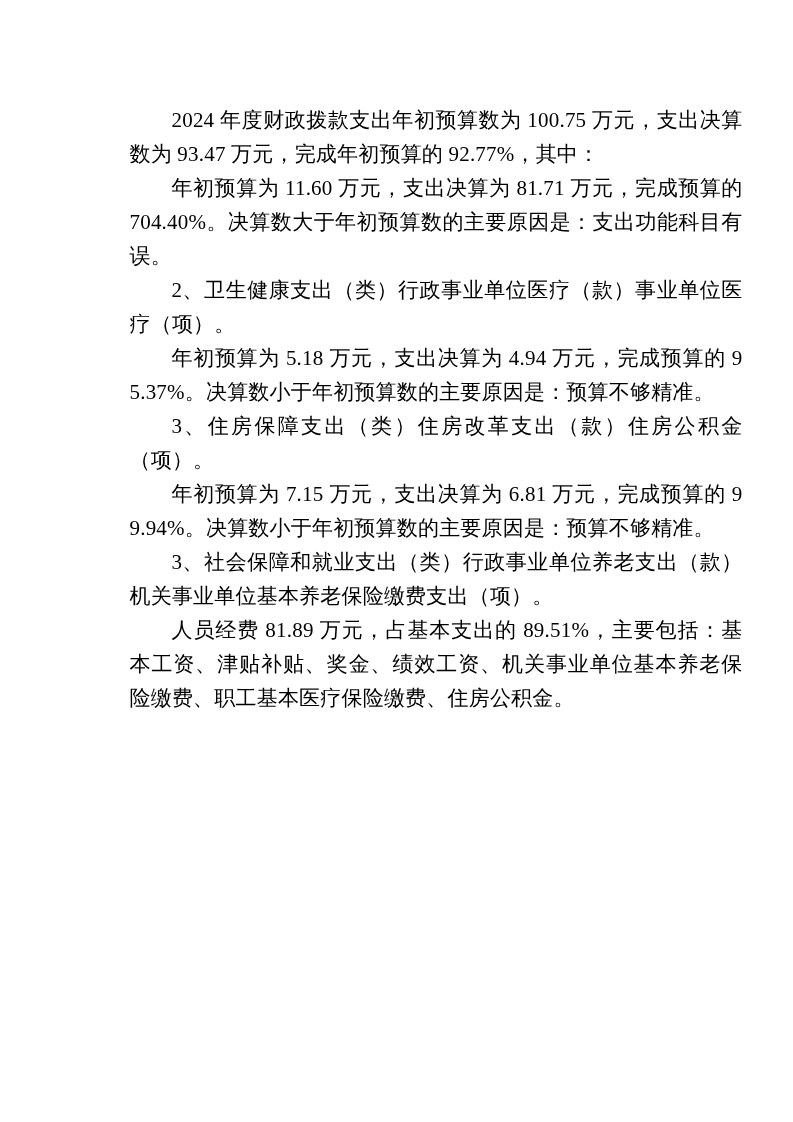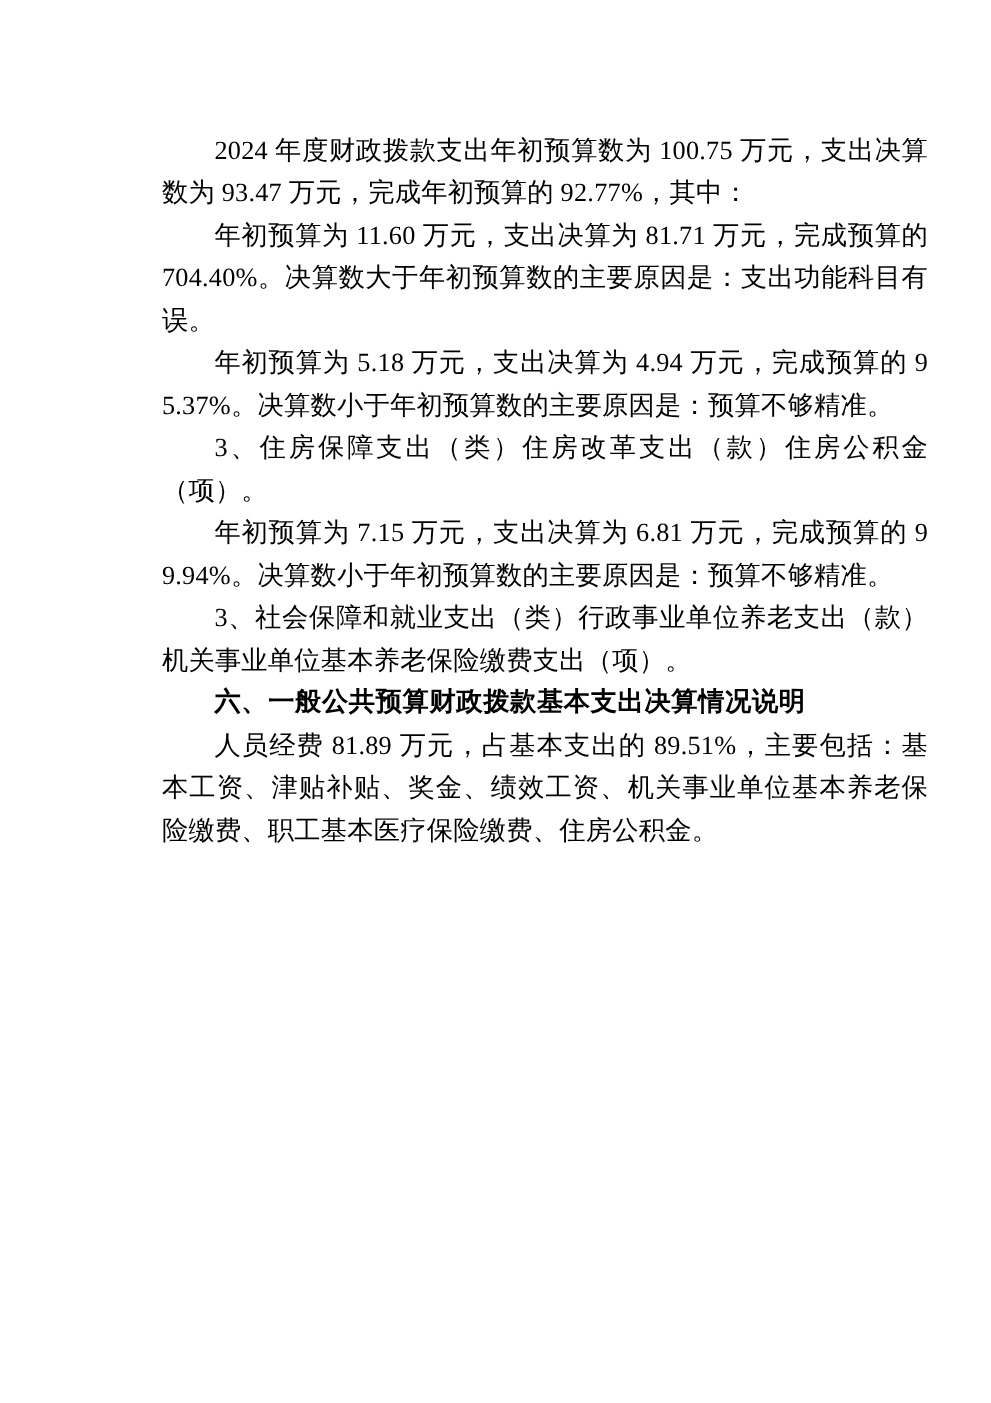"2、卫生健康支出（类）行政事业单位医疗（款）事业单位医疗（项）。" p.para { html: none -> <p>2、卫生健康支出（类）行政事业单位医疗（款）事业单位医疗（项）。</p> }
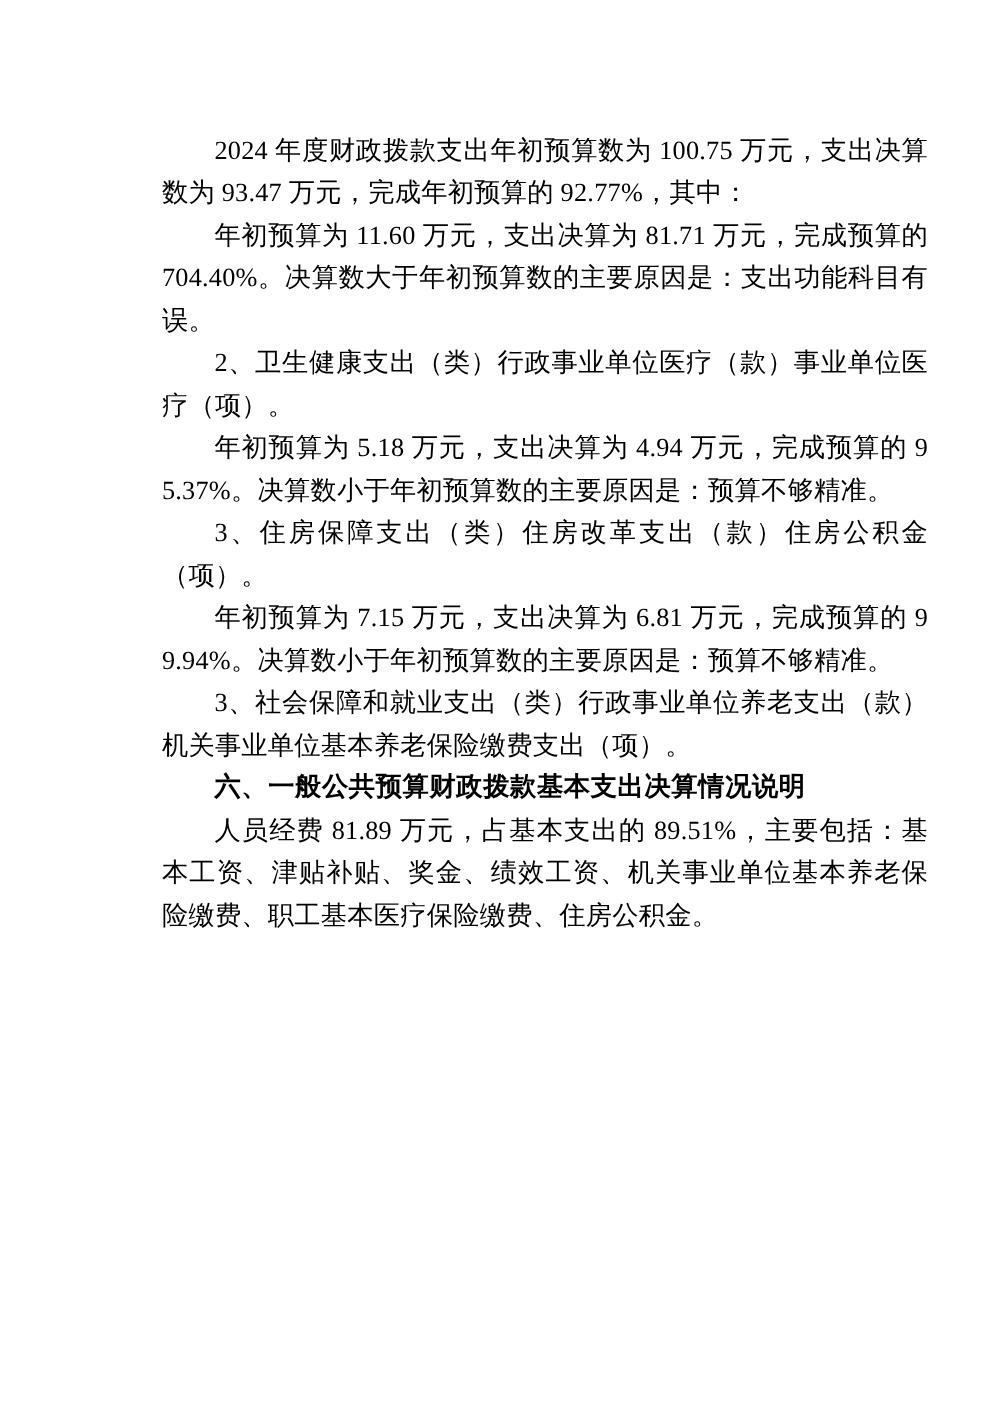"六、一般公共预算财政拨款基本支出决算情况说明" p.para { html: <p>六、一般公共预算财政拨款基本支出决算情况说明</p> -> none }
